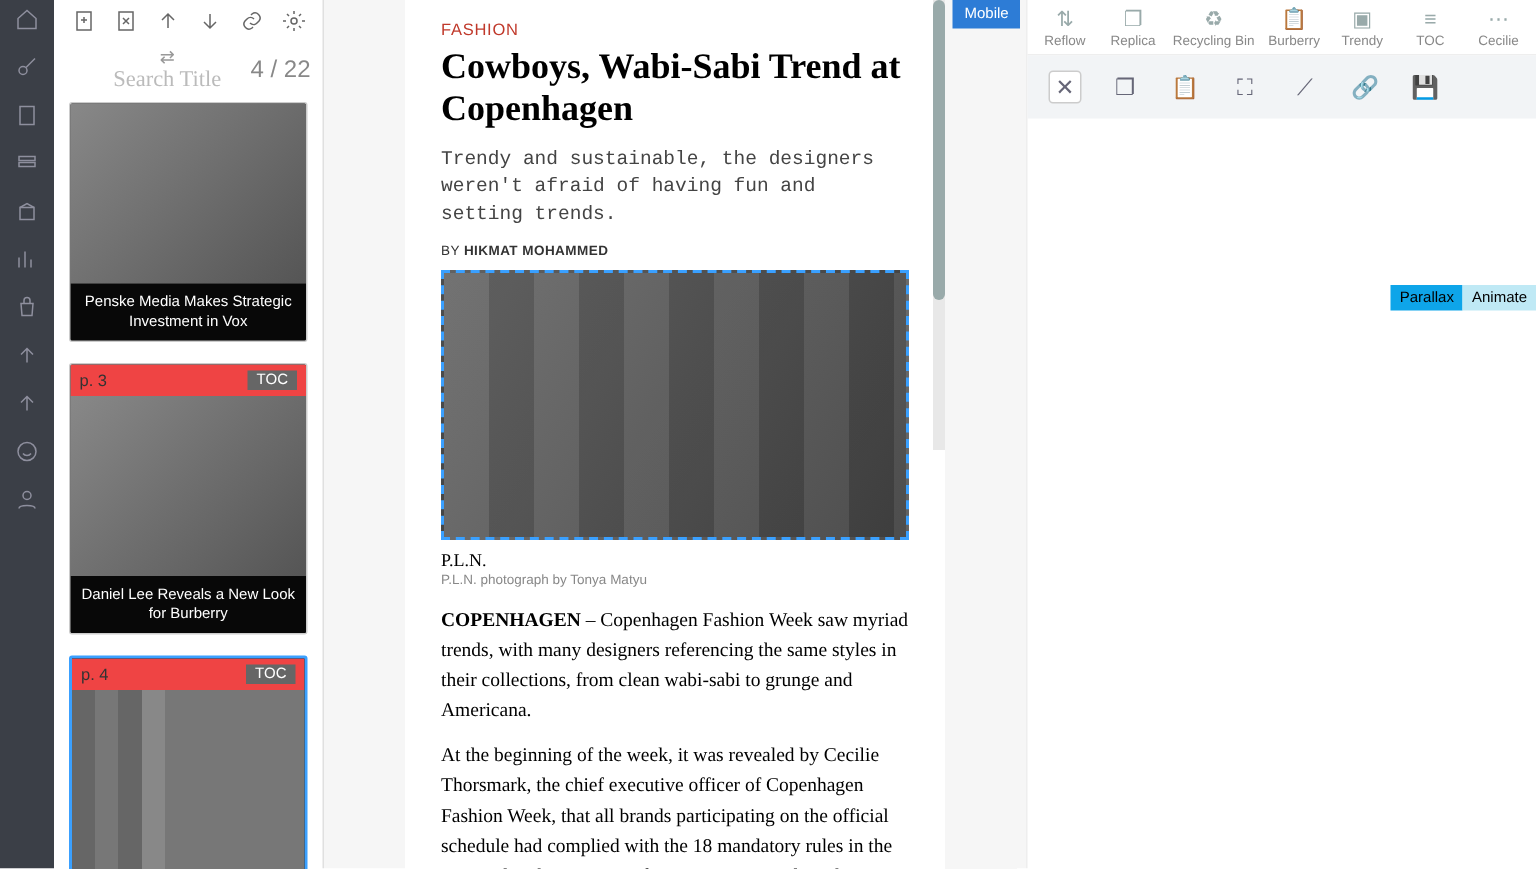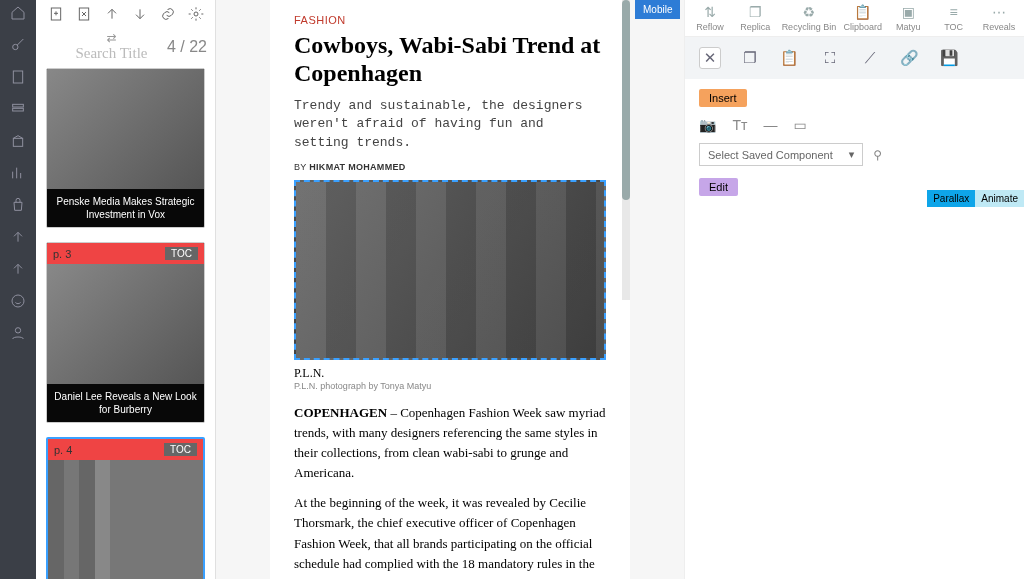"Clipboard" span { text: Clipboard -> Burberry }
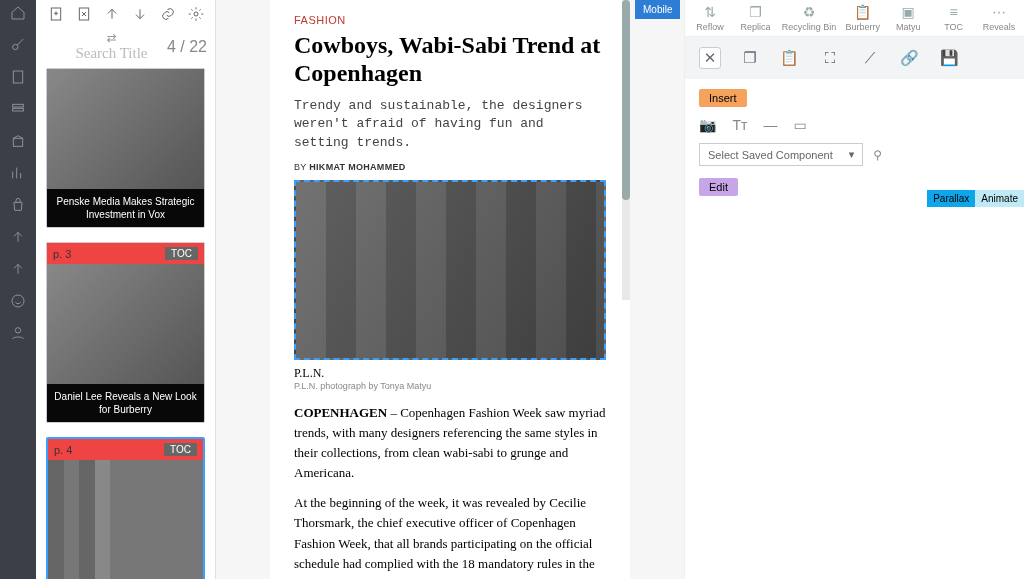"Matyu" span { text: Matyu -> Trendy }
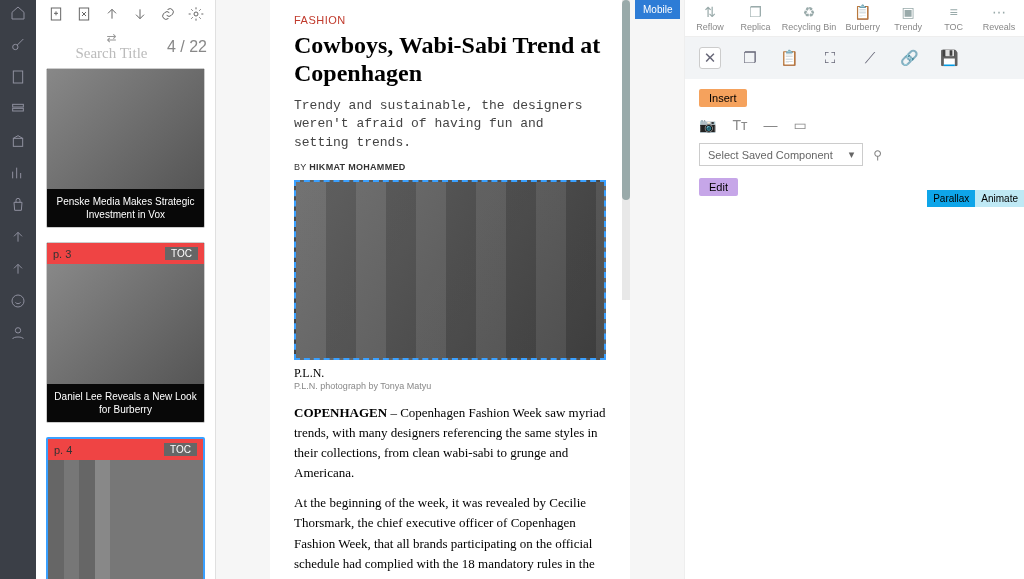"Reveals" span { text: Reveals -> Cecilie }
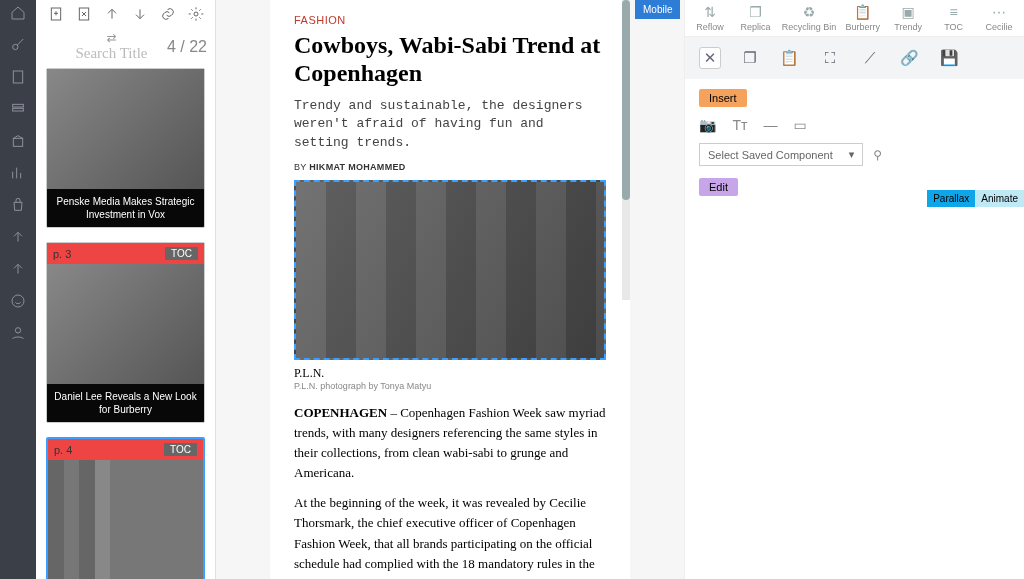"Insert" div.rp-body { html: <div> <span>Insert</span> <div> <span>📷</span> <span>Tᴛ</span> <span>—</span> <span>▭</span> </div> <div> <div> <span>Select Saved Component</span> <span>▾</span> </div> <span>⚲</span> </div> <div></div> <span>Edit</span> </div> -> none }
